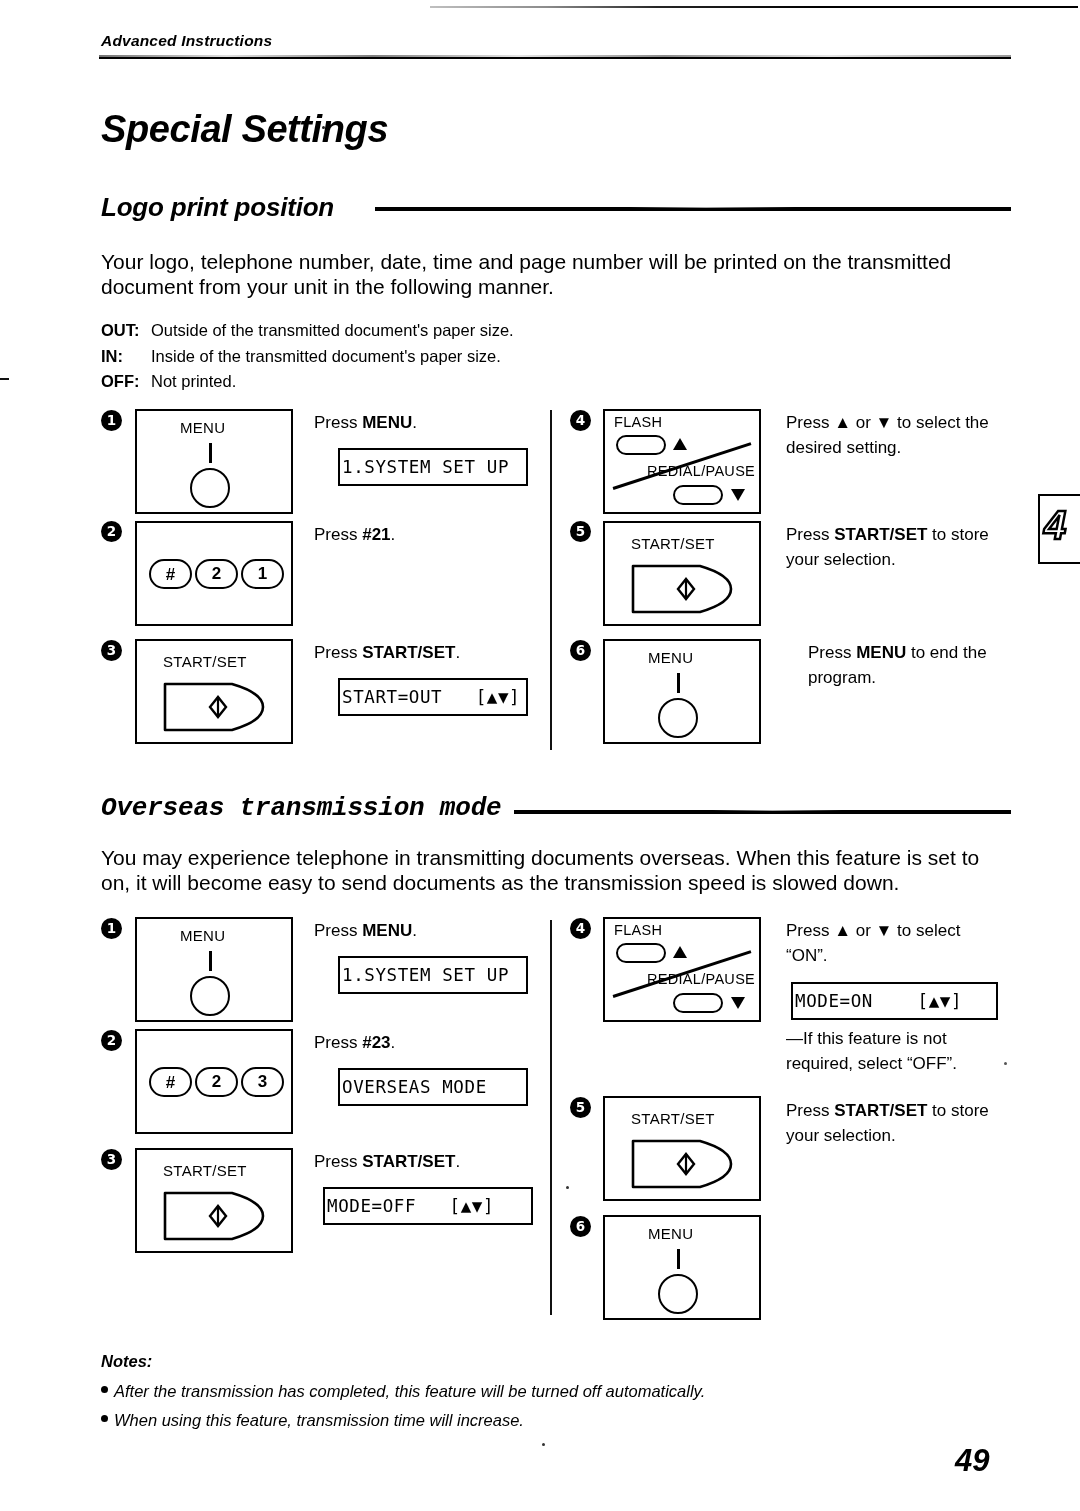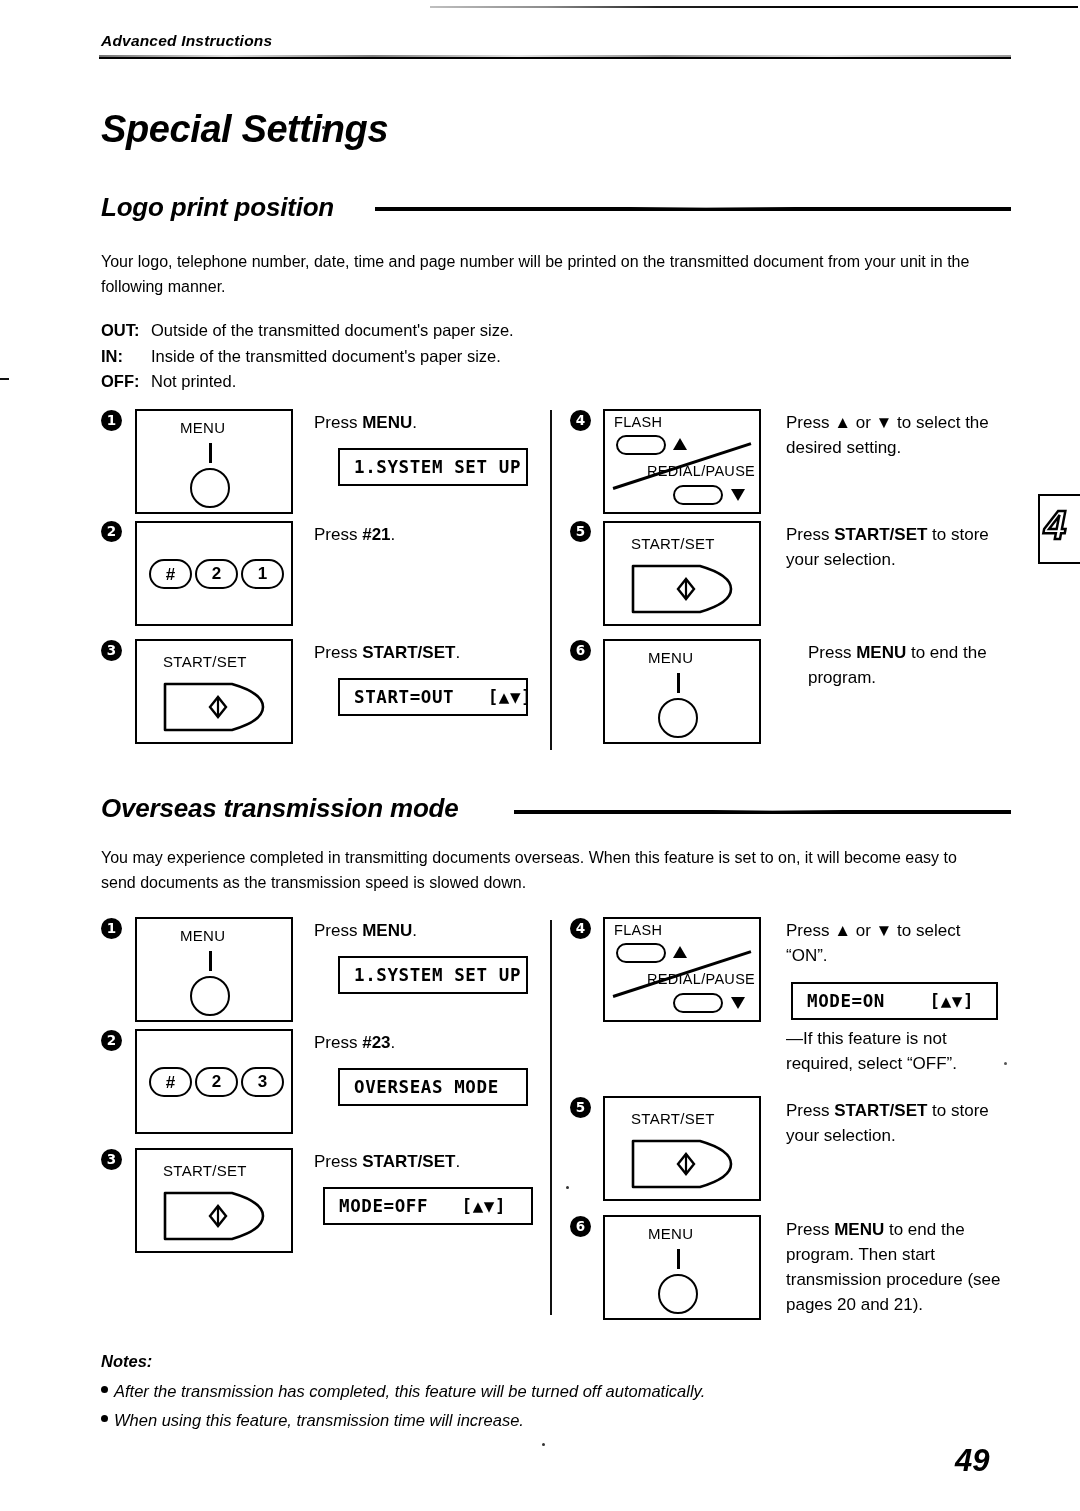"Your logo, telephone number, date," .para { font-size: 16px -> 21px }
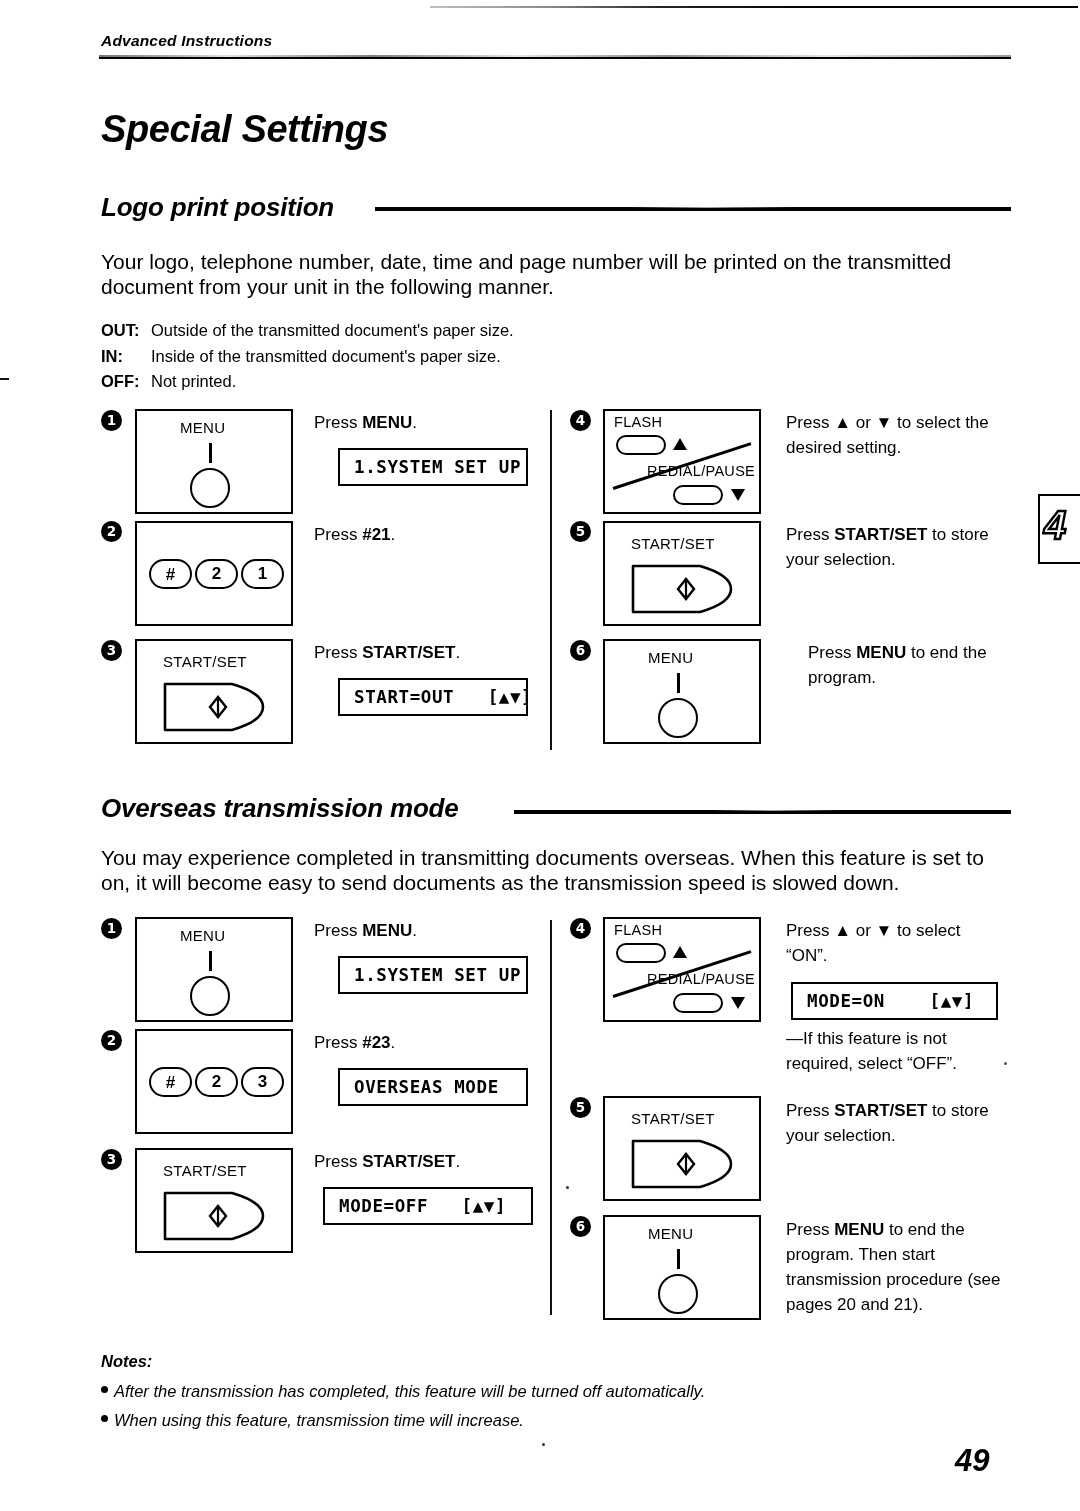"1.SYSTEM SET UP" .lcd span { font-weight: bold -> none; padding-left: 14px -> 2px }
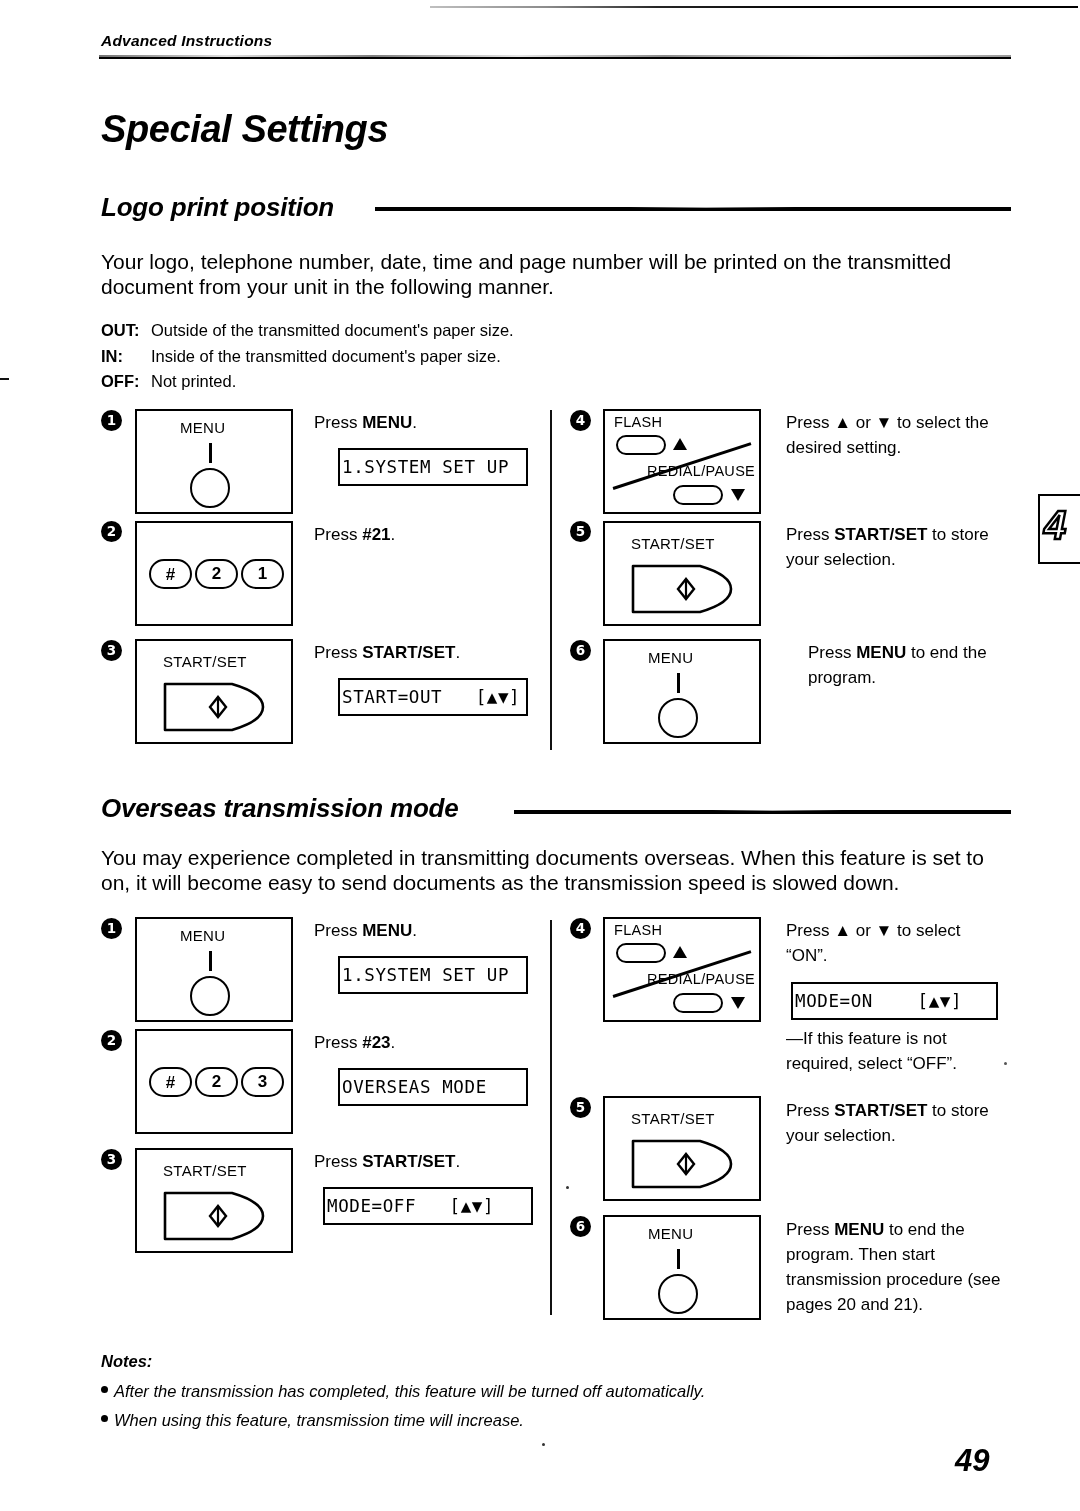"Overseas transmission mode" div.h2 { font-family: none -> Liberation Mono, monospace }
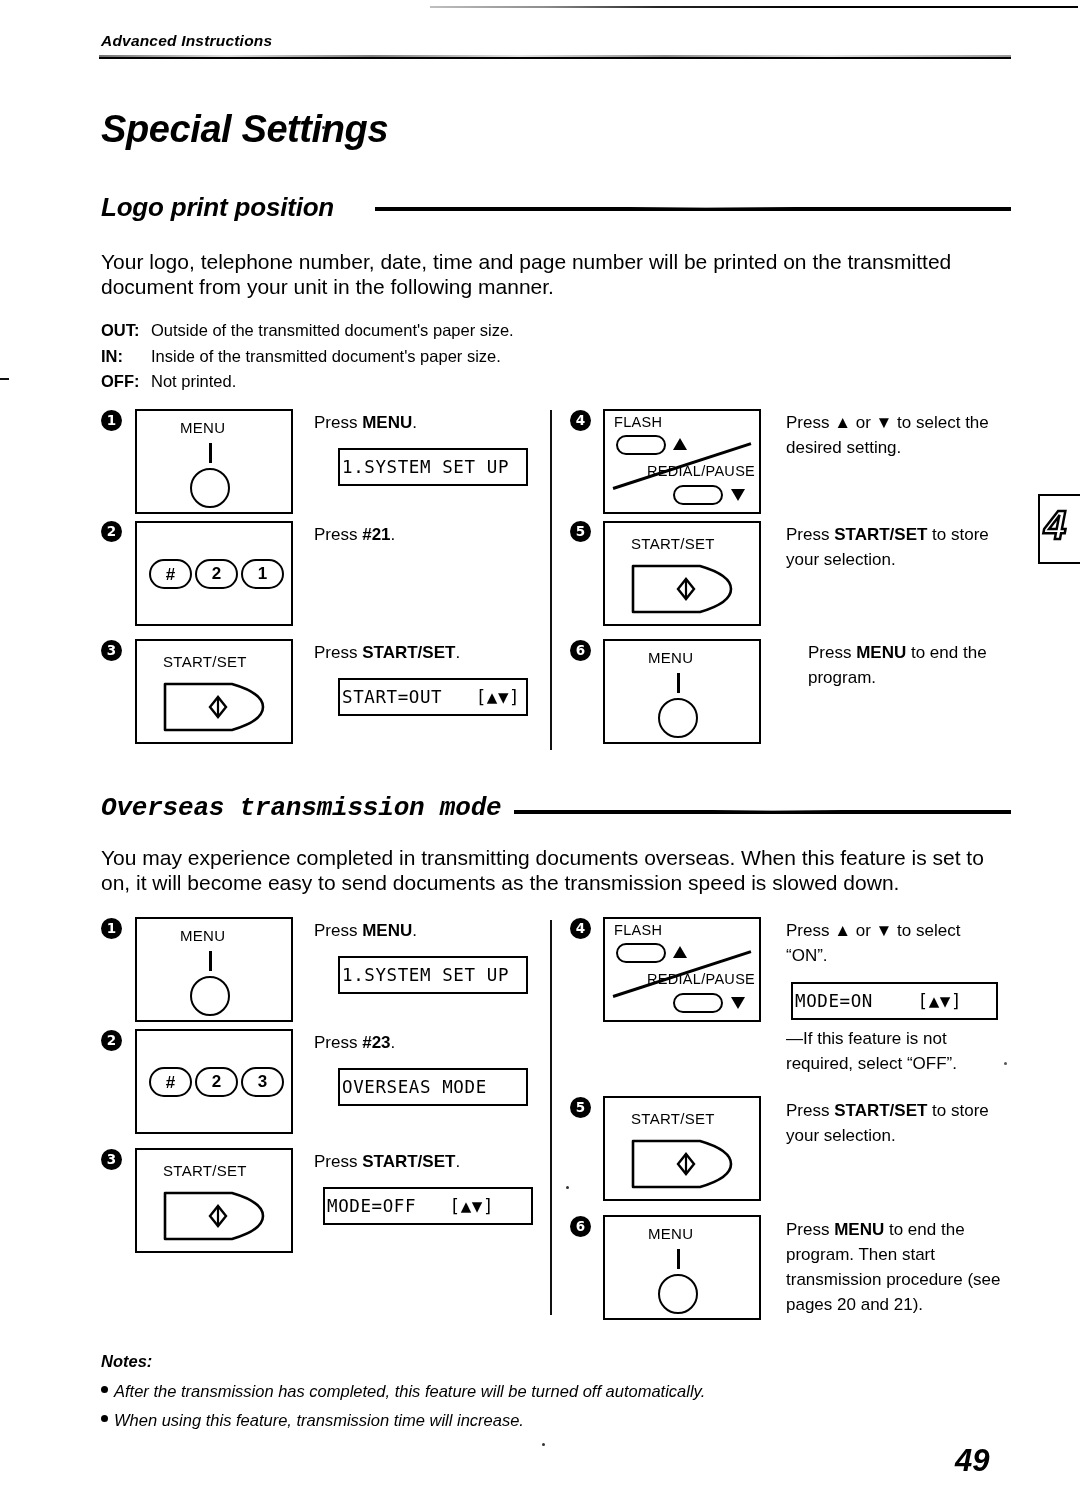"You may experience completed in" div.para { text: completed -> telephone }
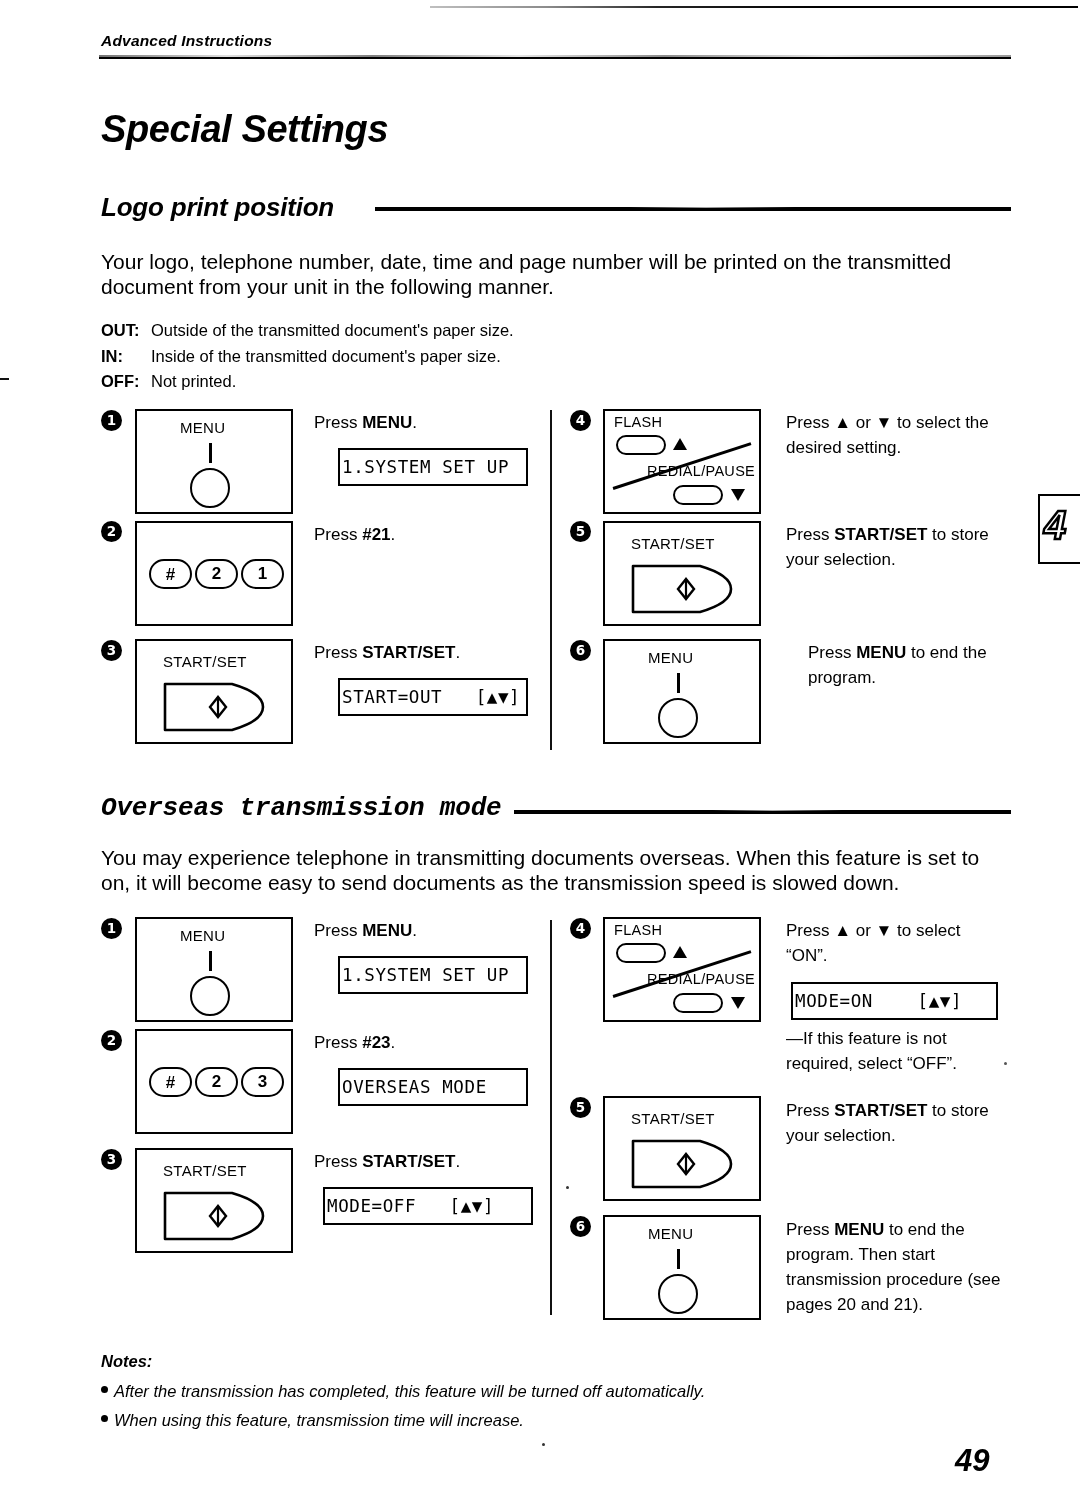"Press MENU to end the program. Then" div.instr { html: <div> <span>Press <b>MENU</b> to end the program. Then start transmission procedure (see pages 20 and 21).</span> </div> -> none }
